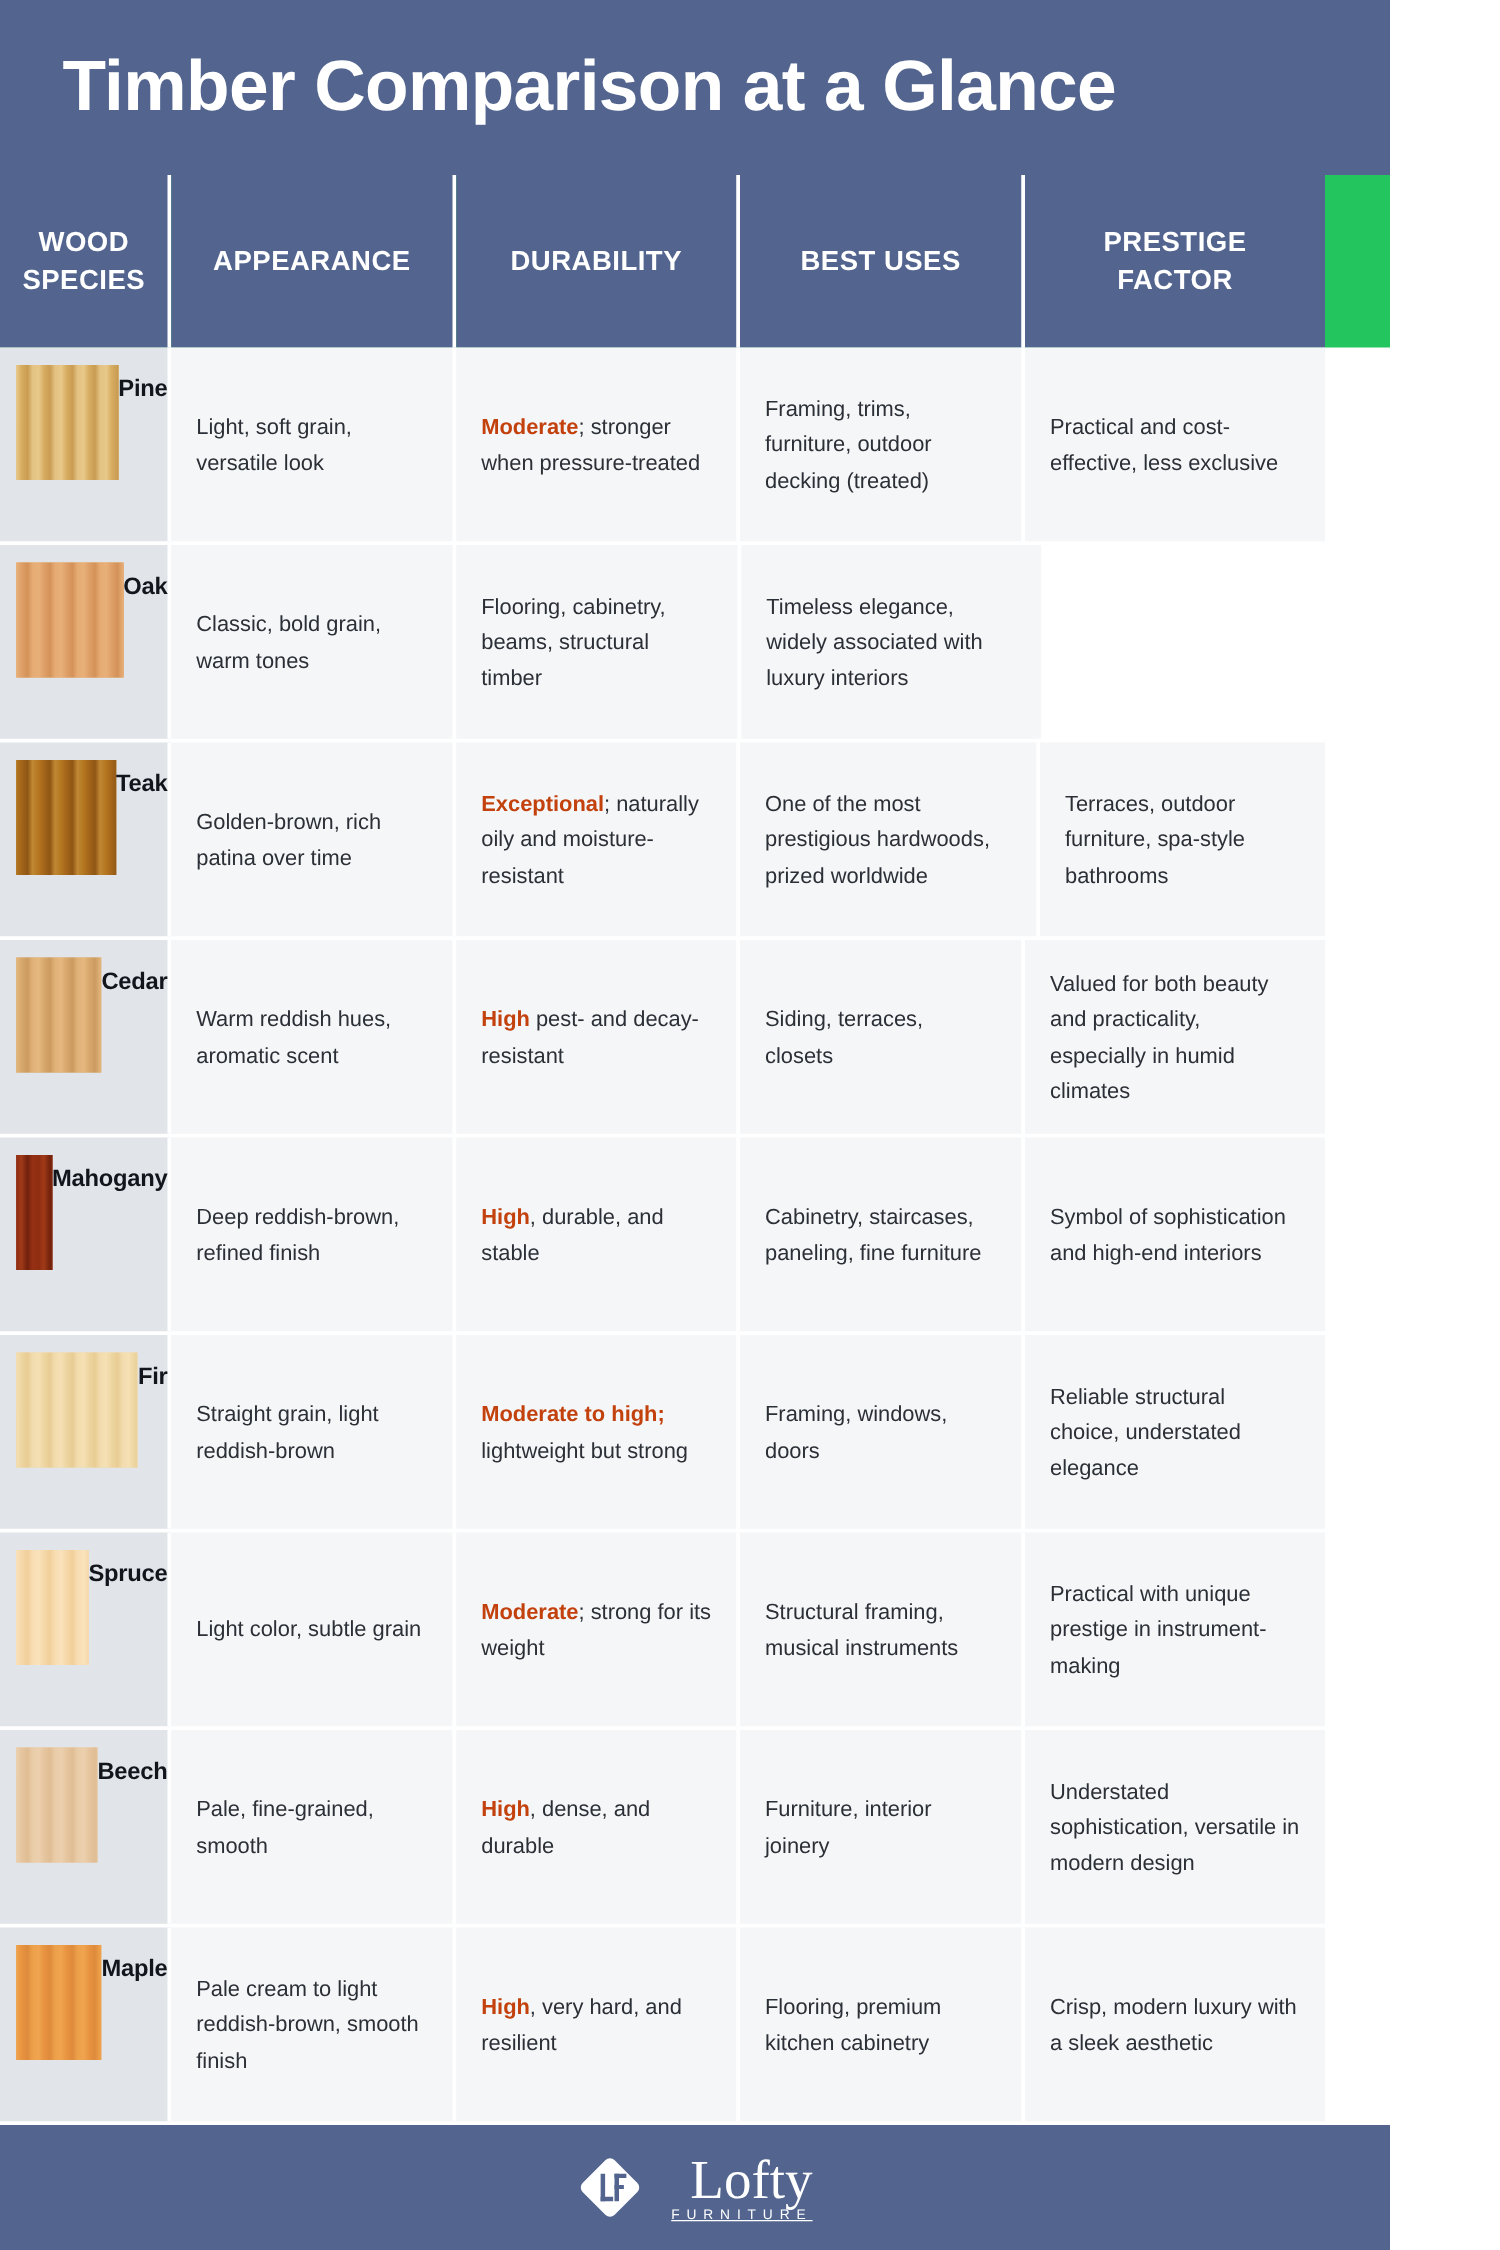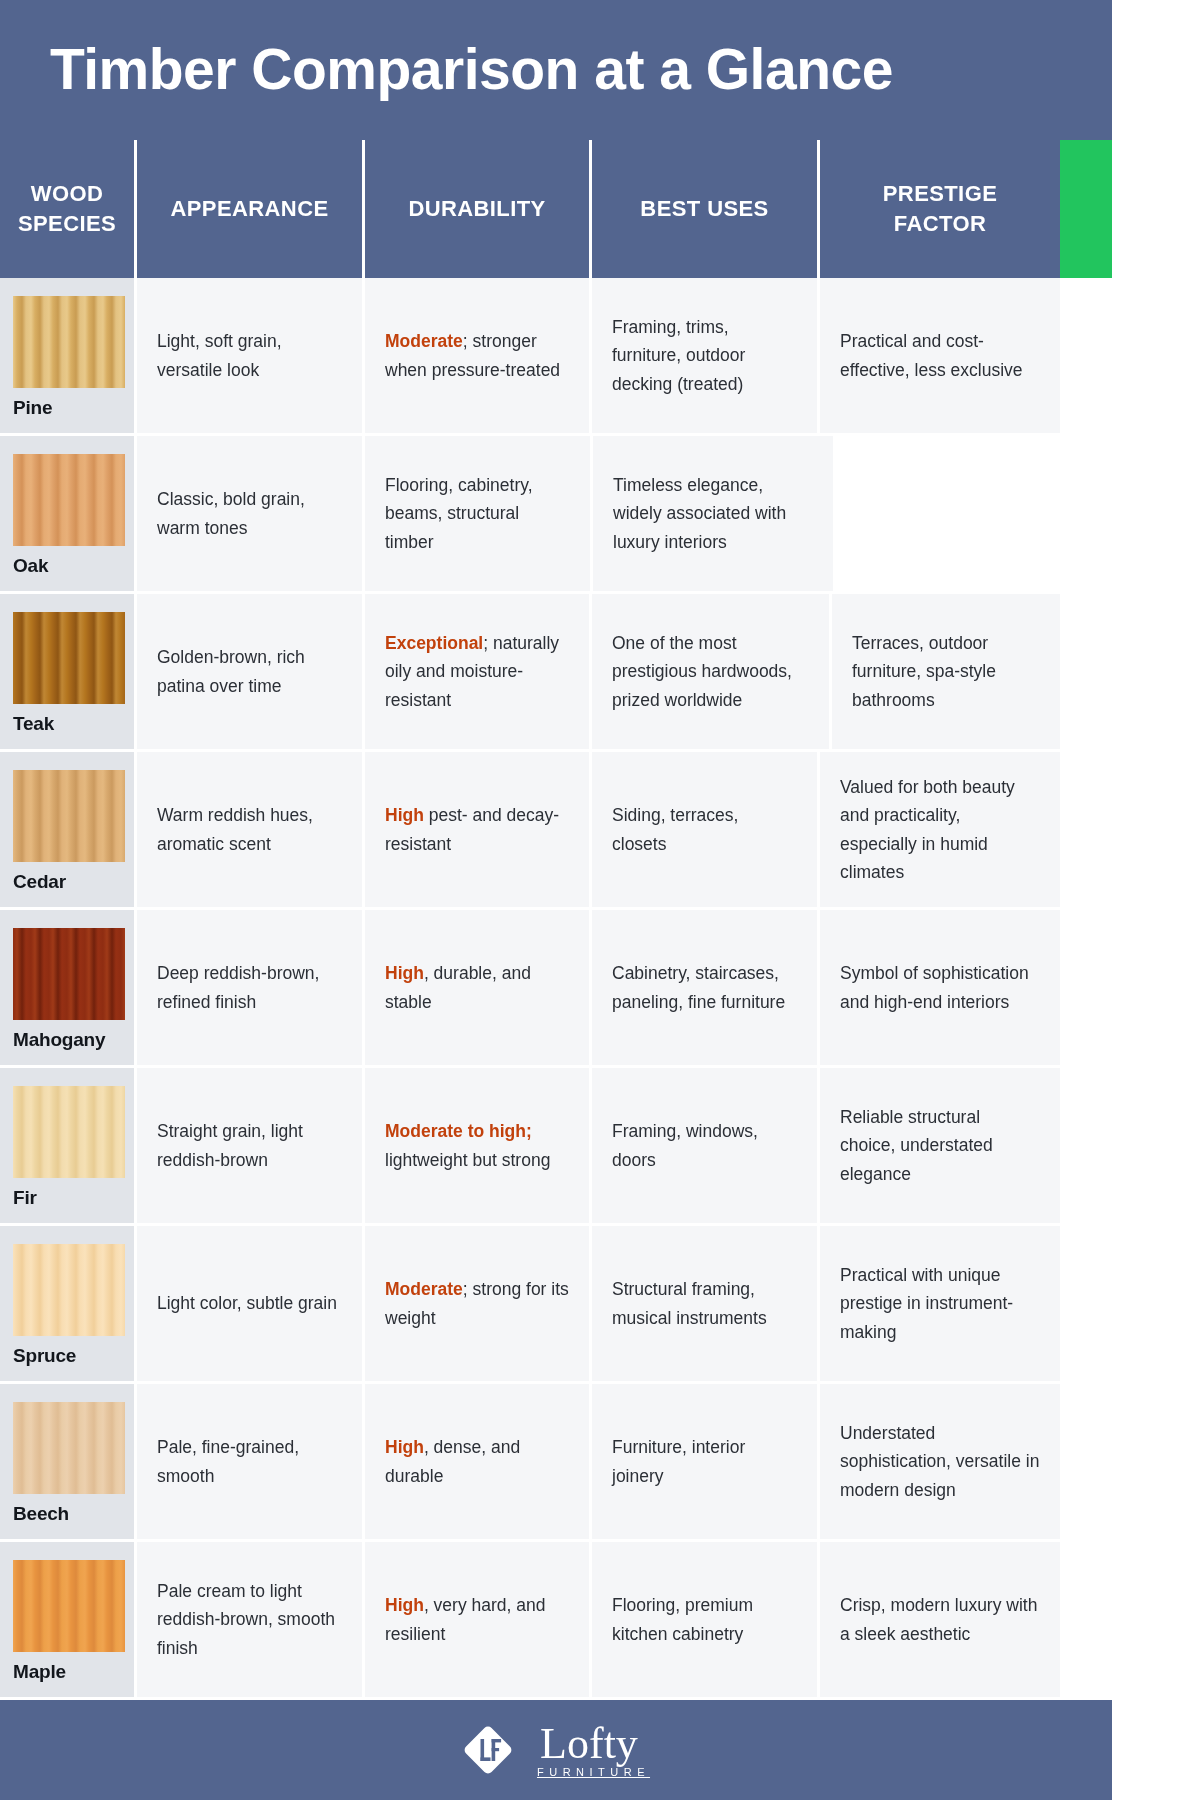"Pine" .species-cell { flex-direction: column -> none }
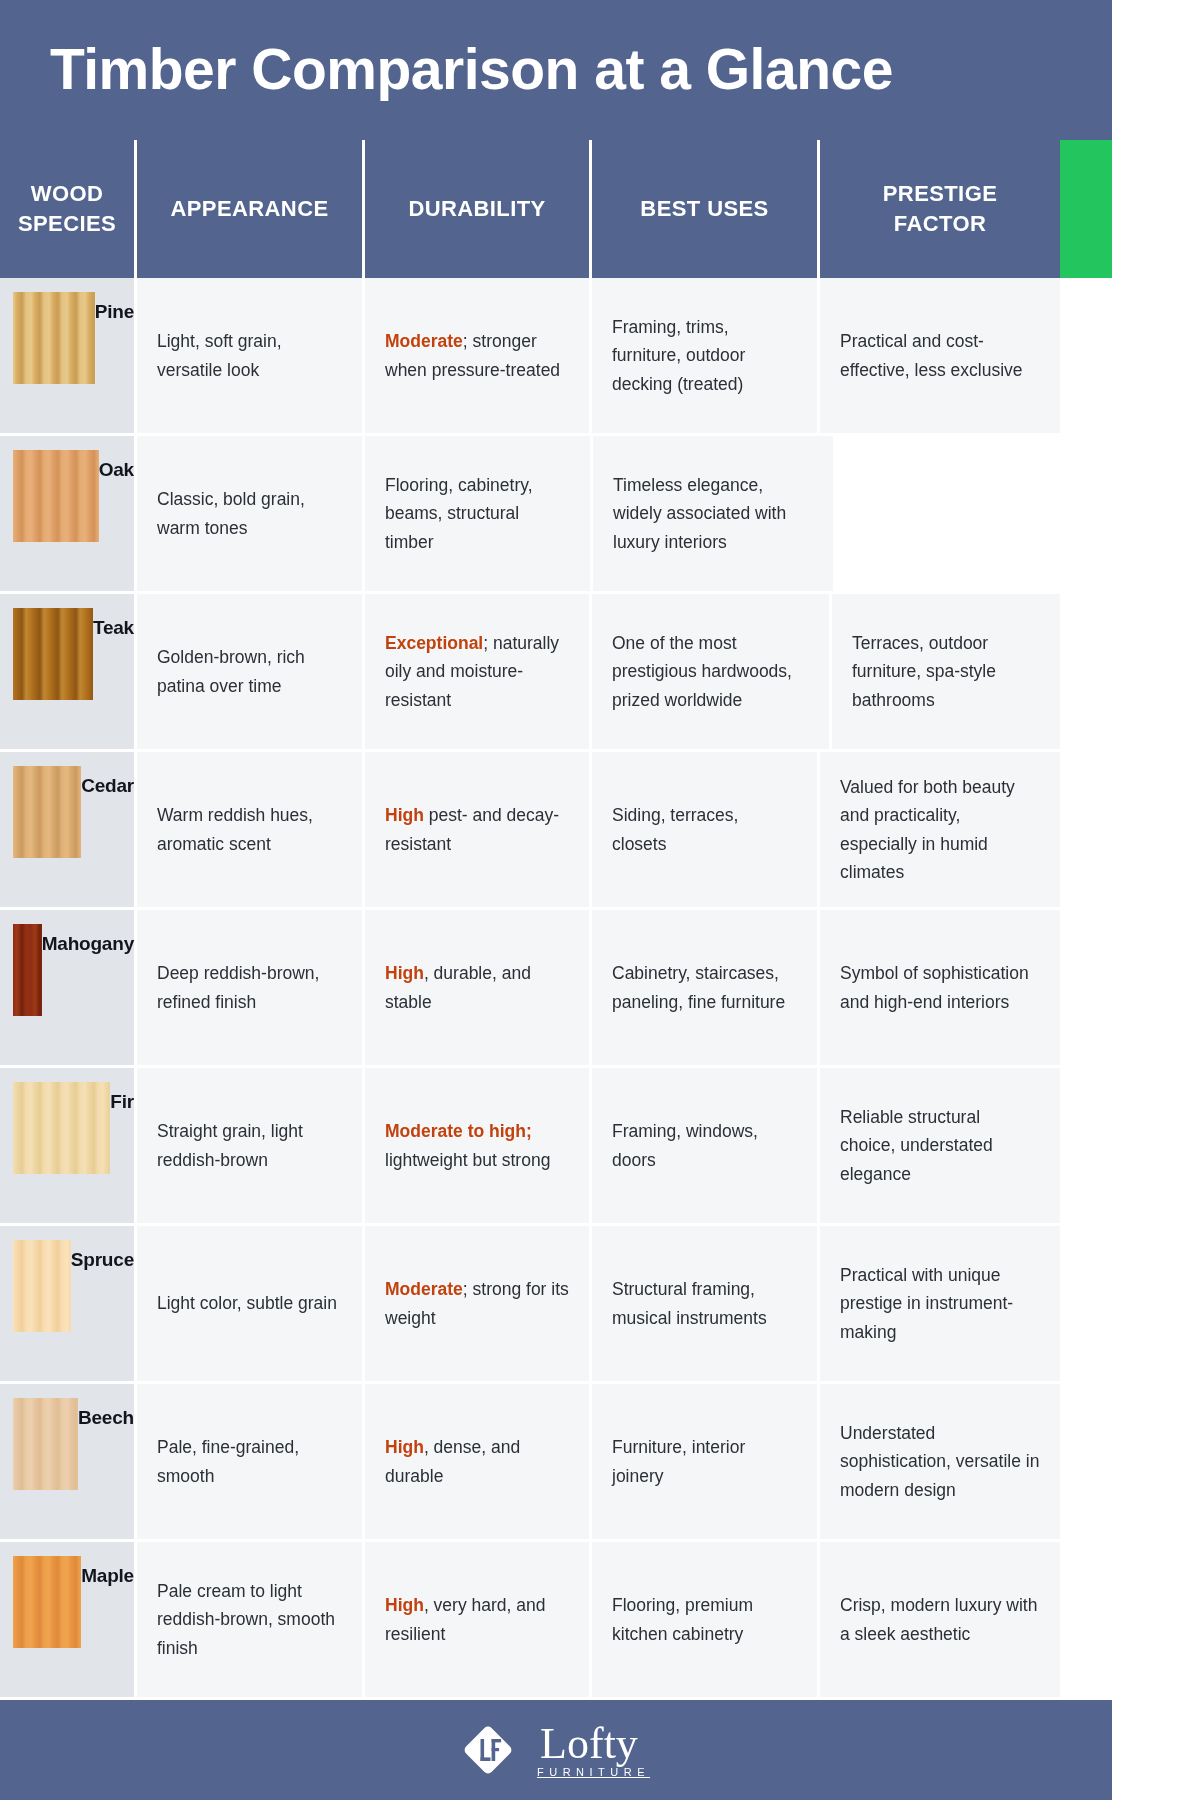"Lofty" .logo-word { align-items: center -> flex-end }
